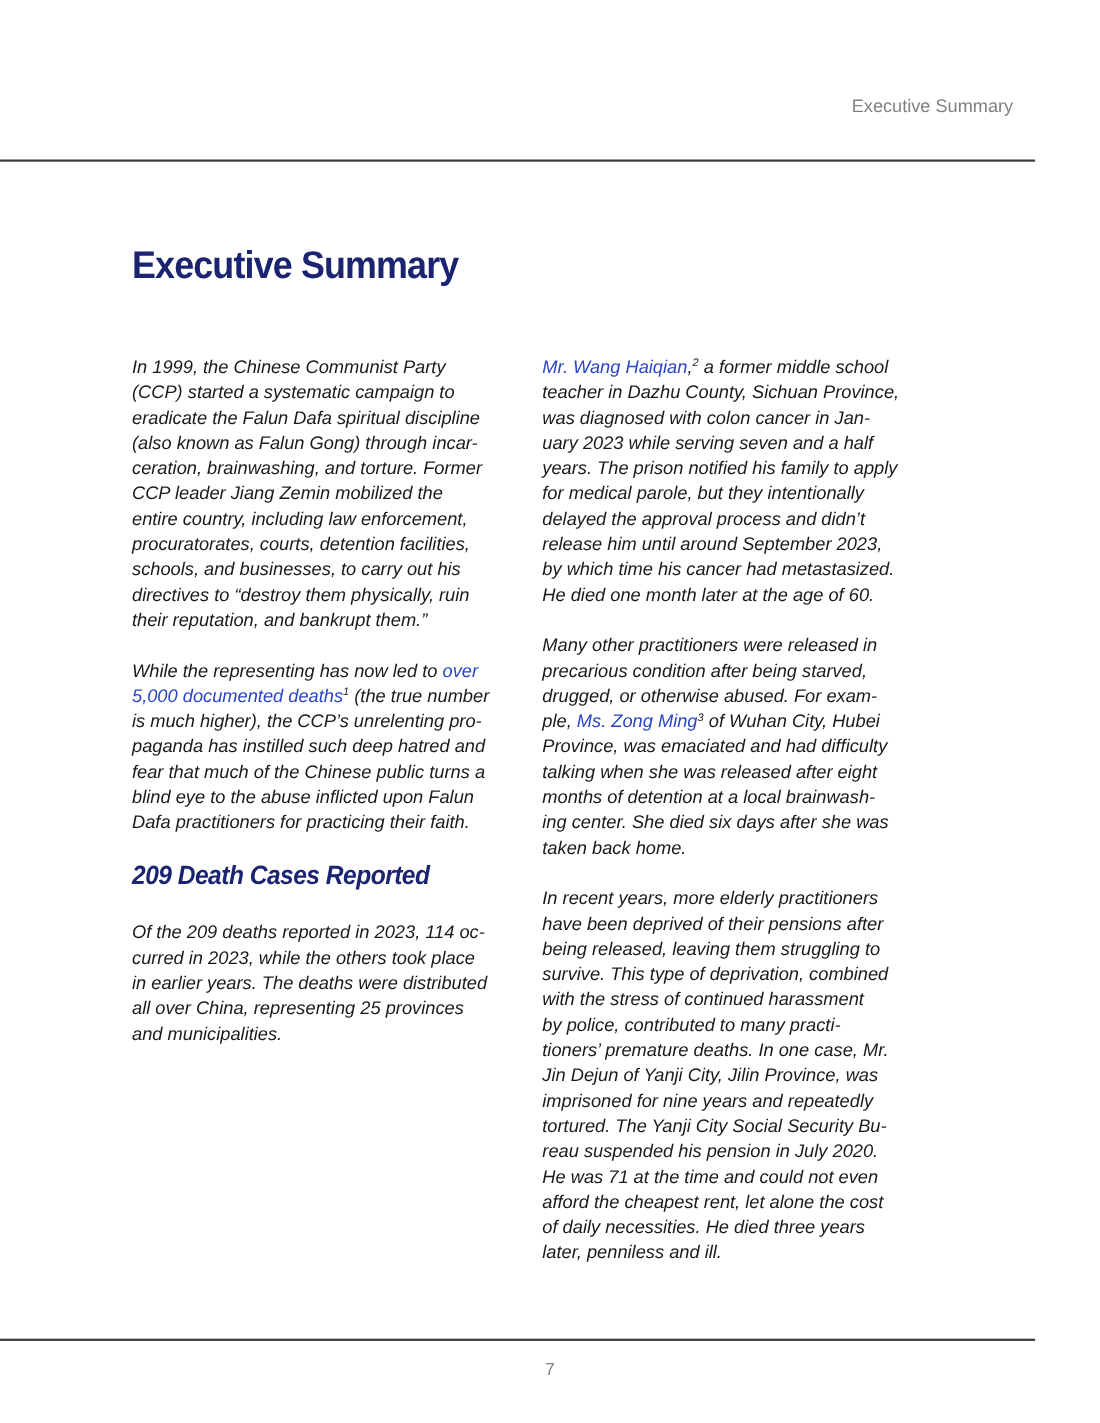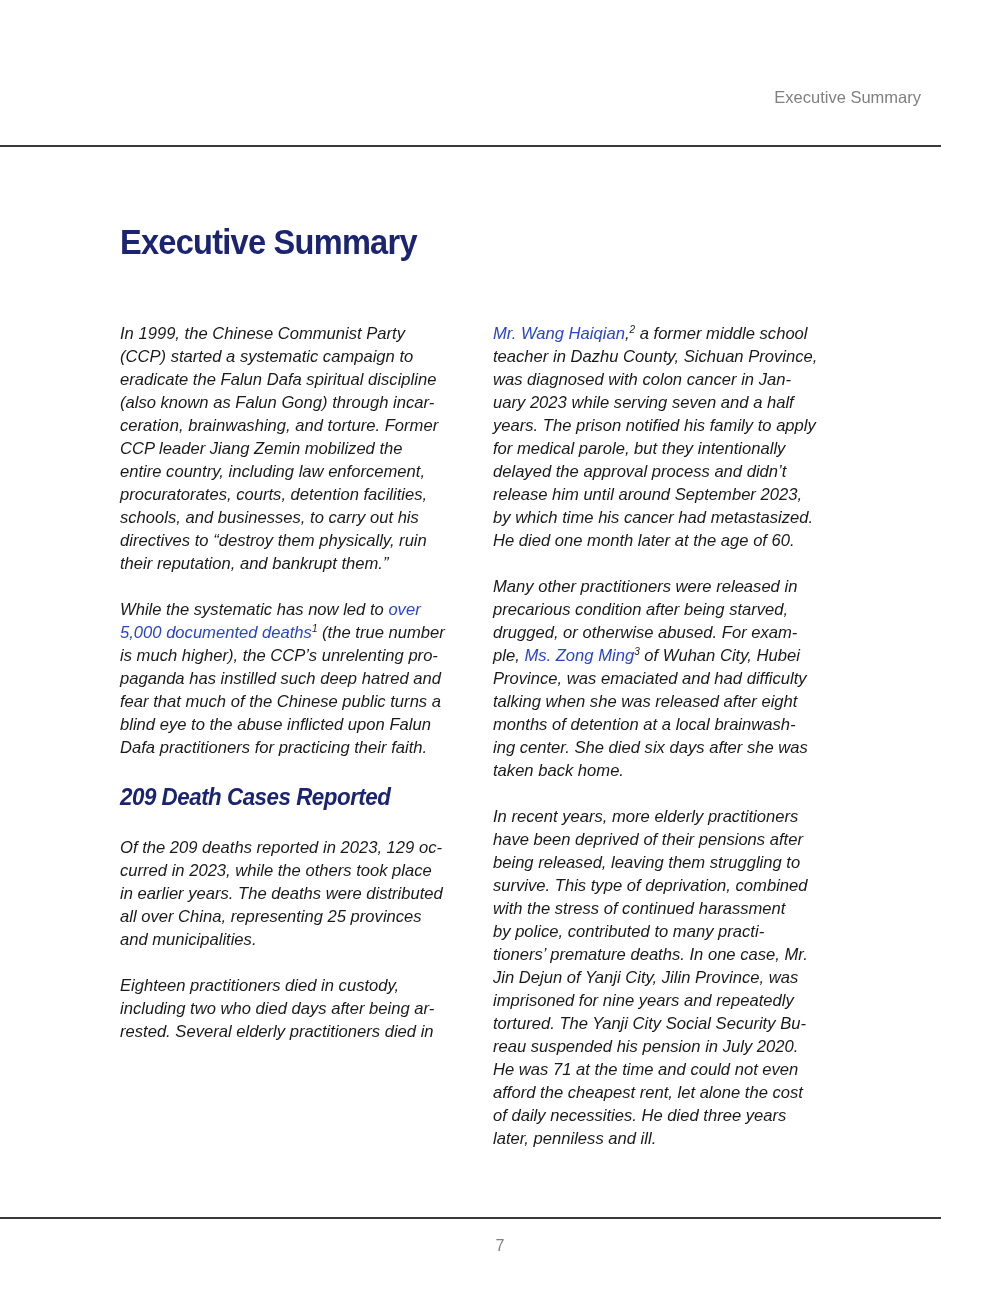"While the systematic has now" span { text: systematic -> representing }
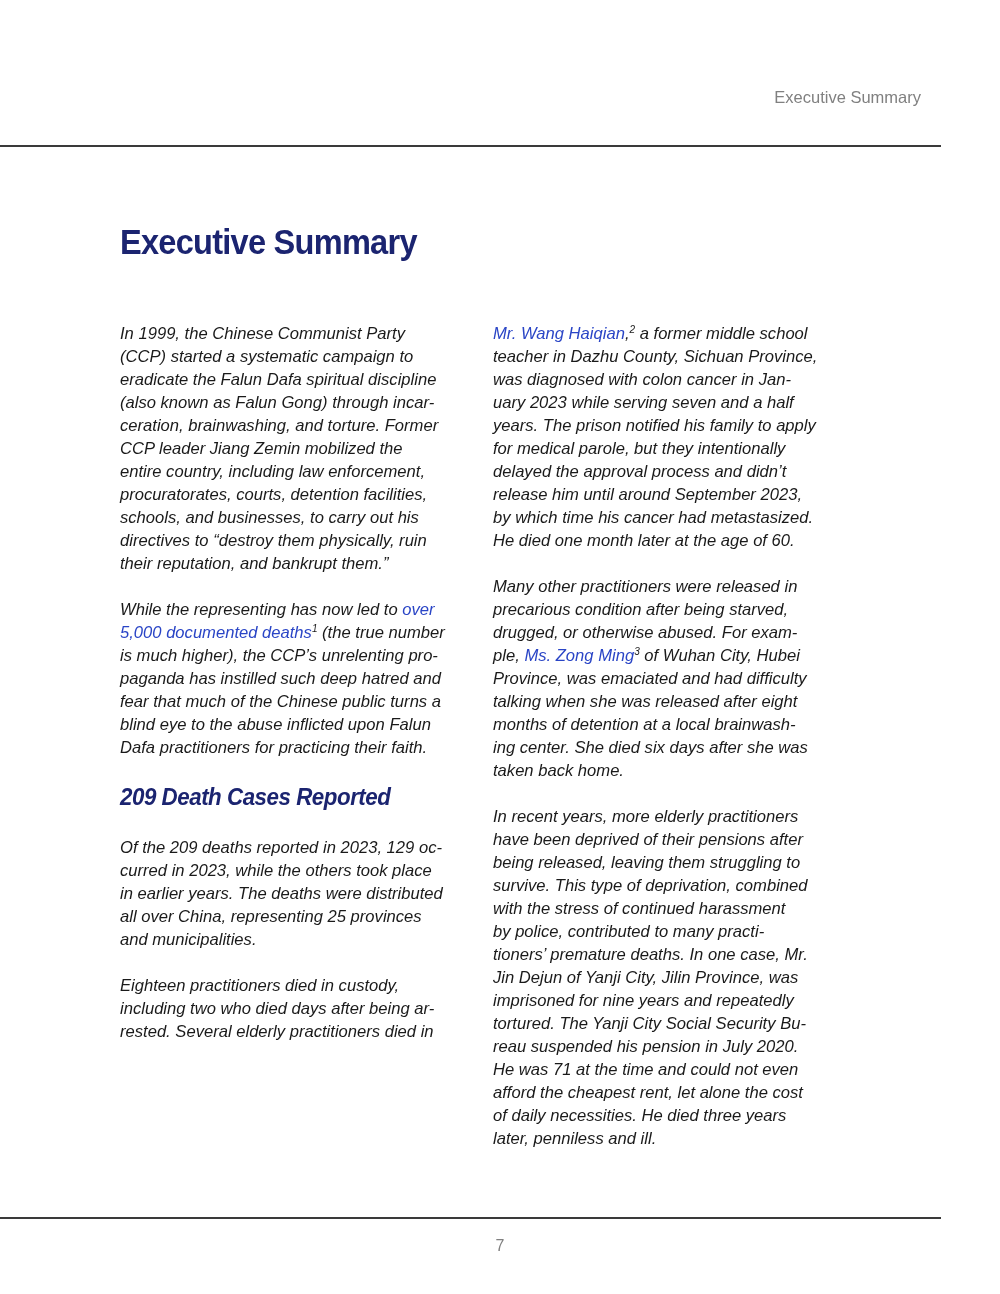"Of the 209 deaths reported" p { text: 129 -> 114 }
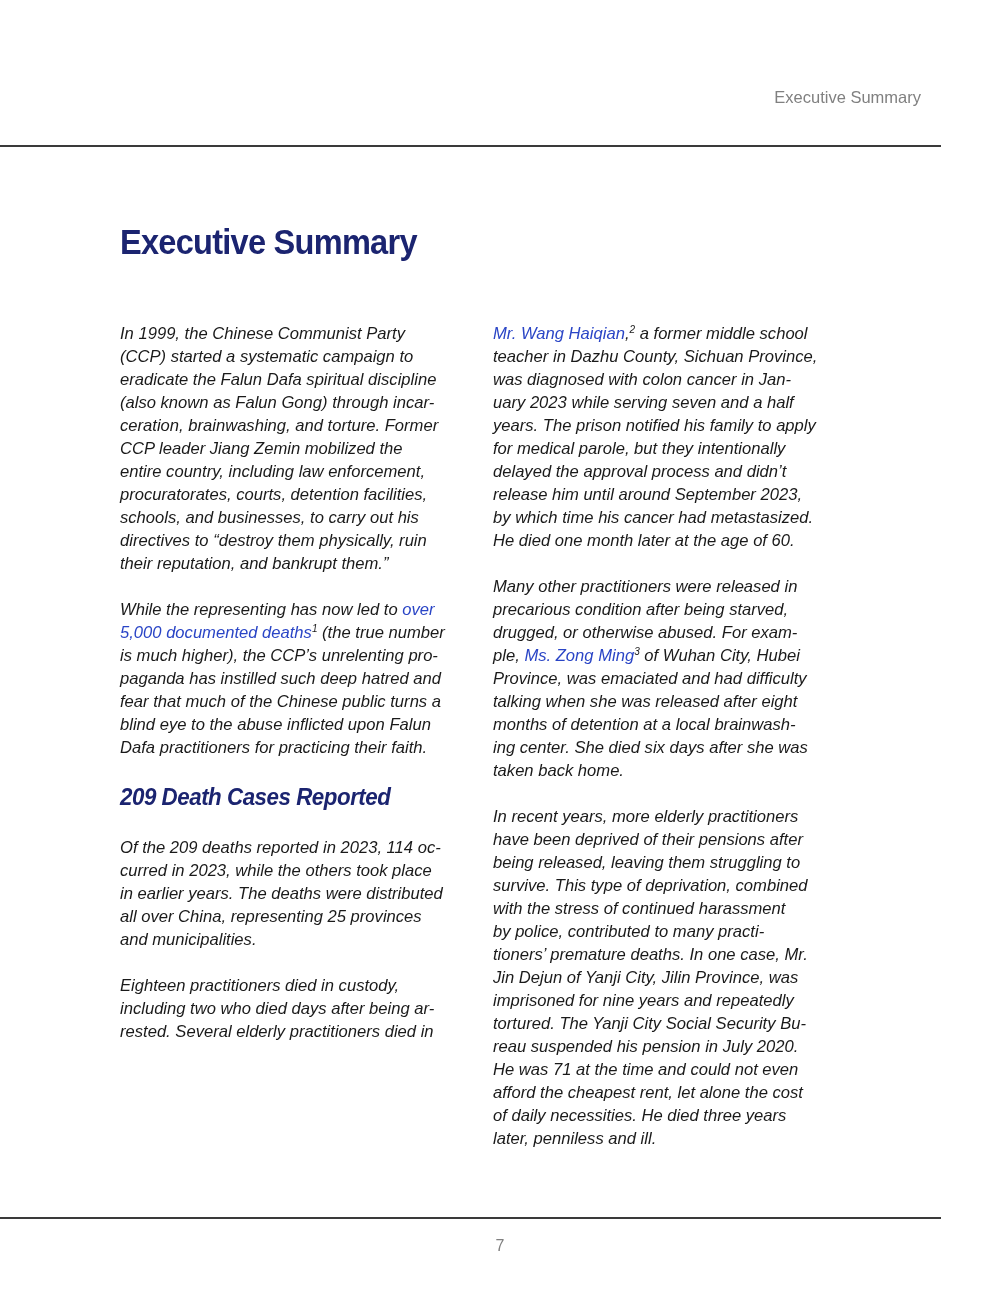"Eighteen practitioners died in custody," p { html: <p>Eighteen practitioners died in custody, including two who died days after being ar- rested. Several elderly practitioners died in</p> -> none }
